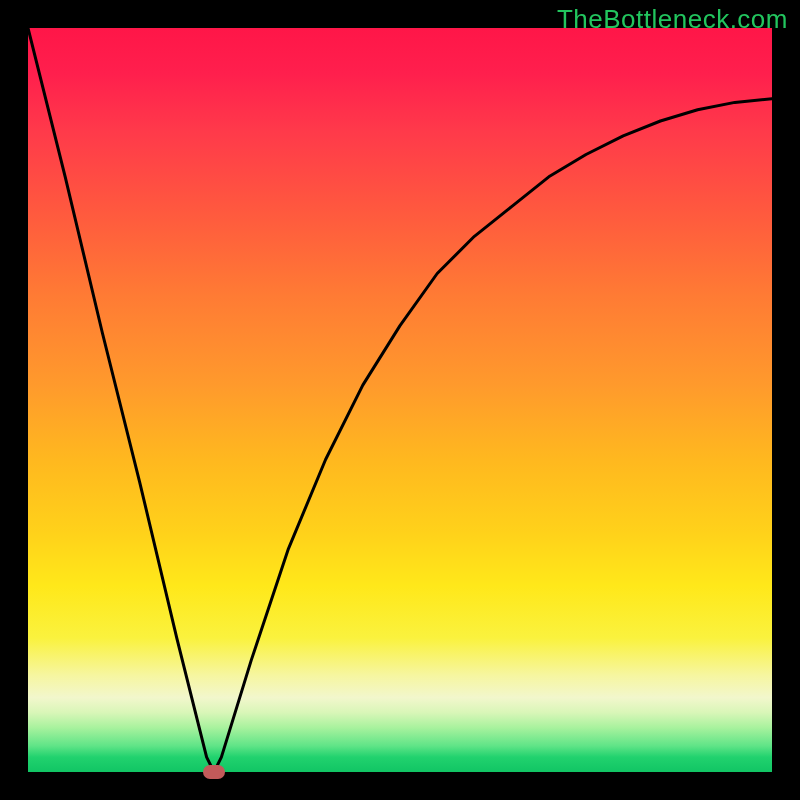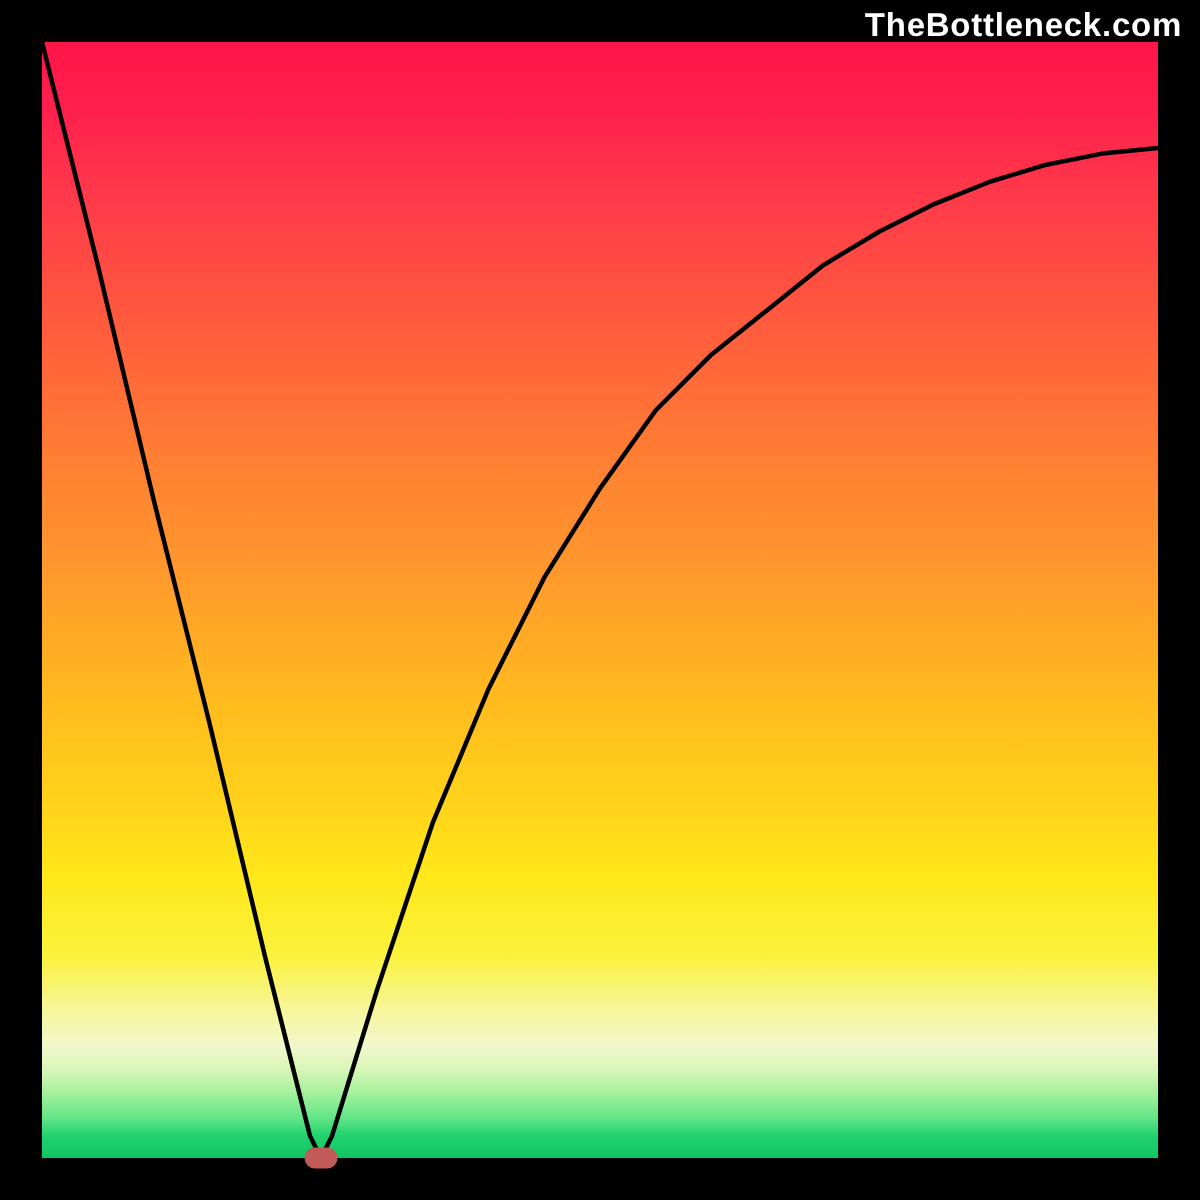"TheBottleneck.com" .watermark { color: #ffffff -> #22c55e; font-size: 22px -> 26px; font-weight: 700 -> 400 }
